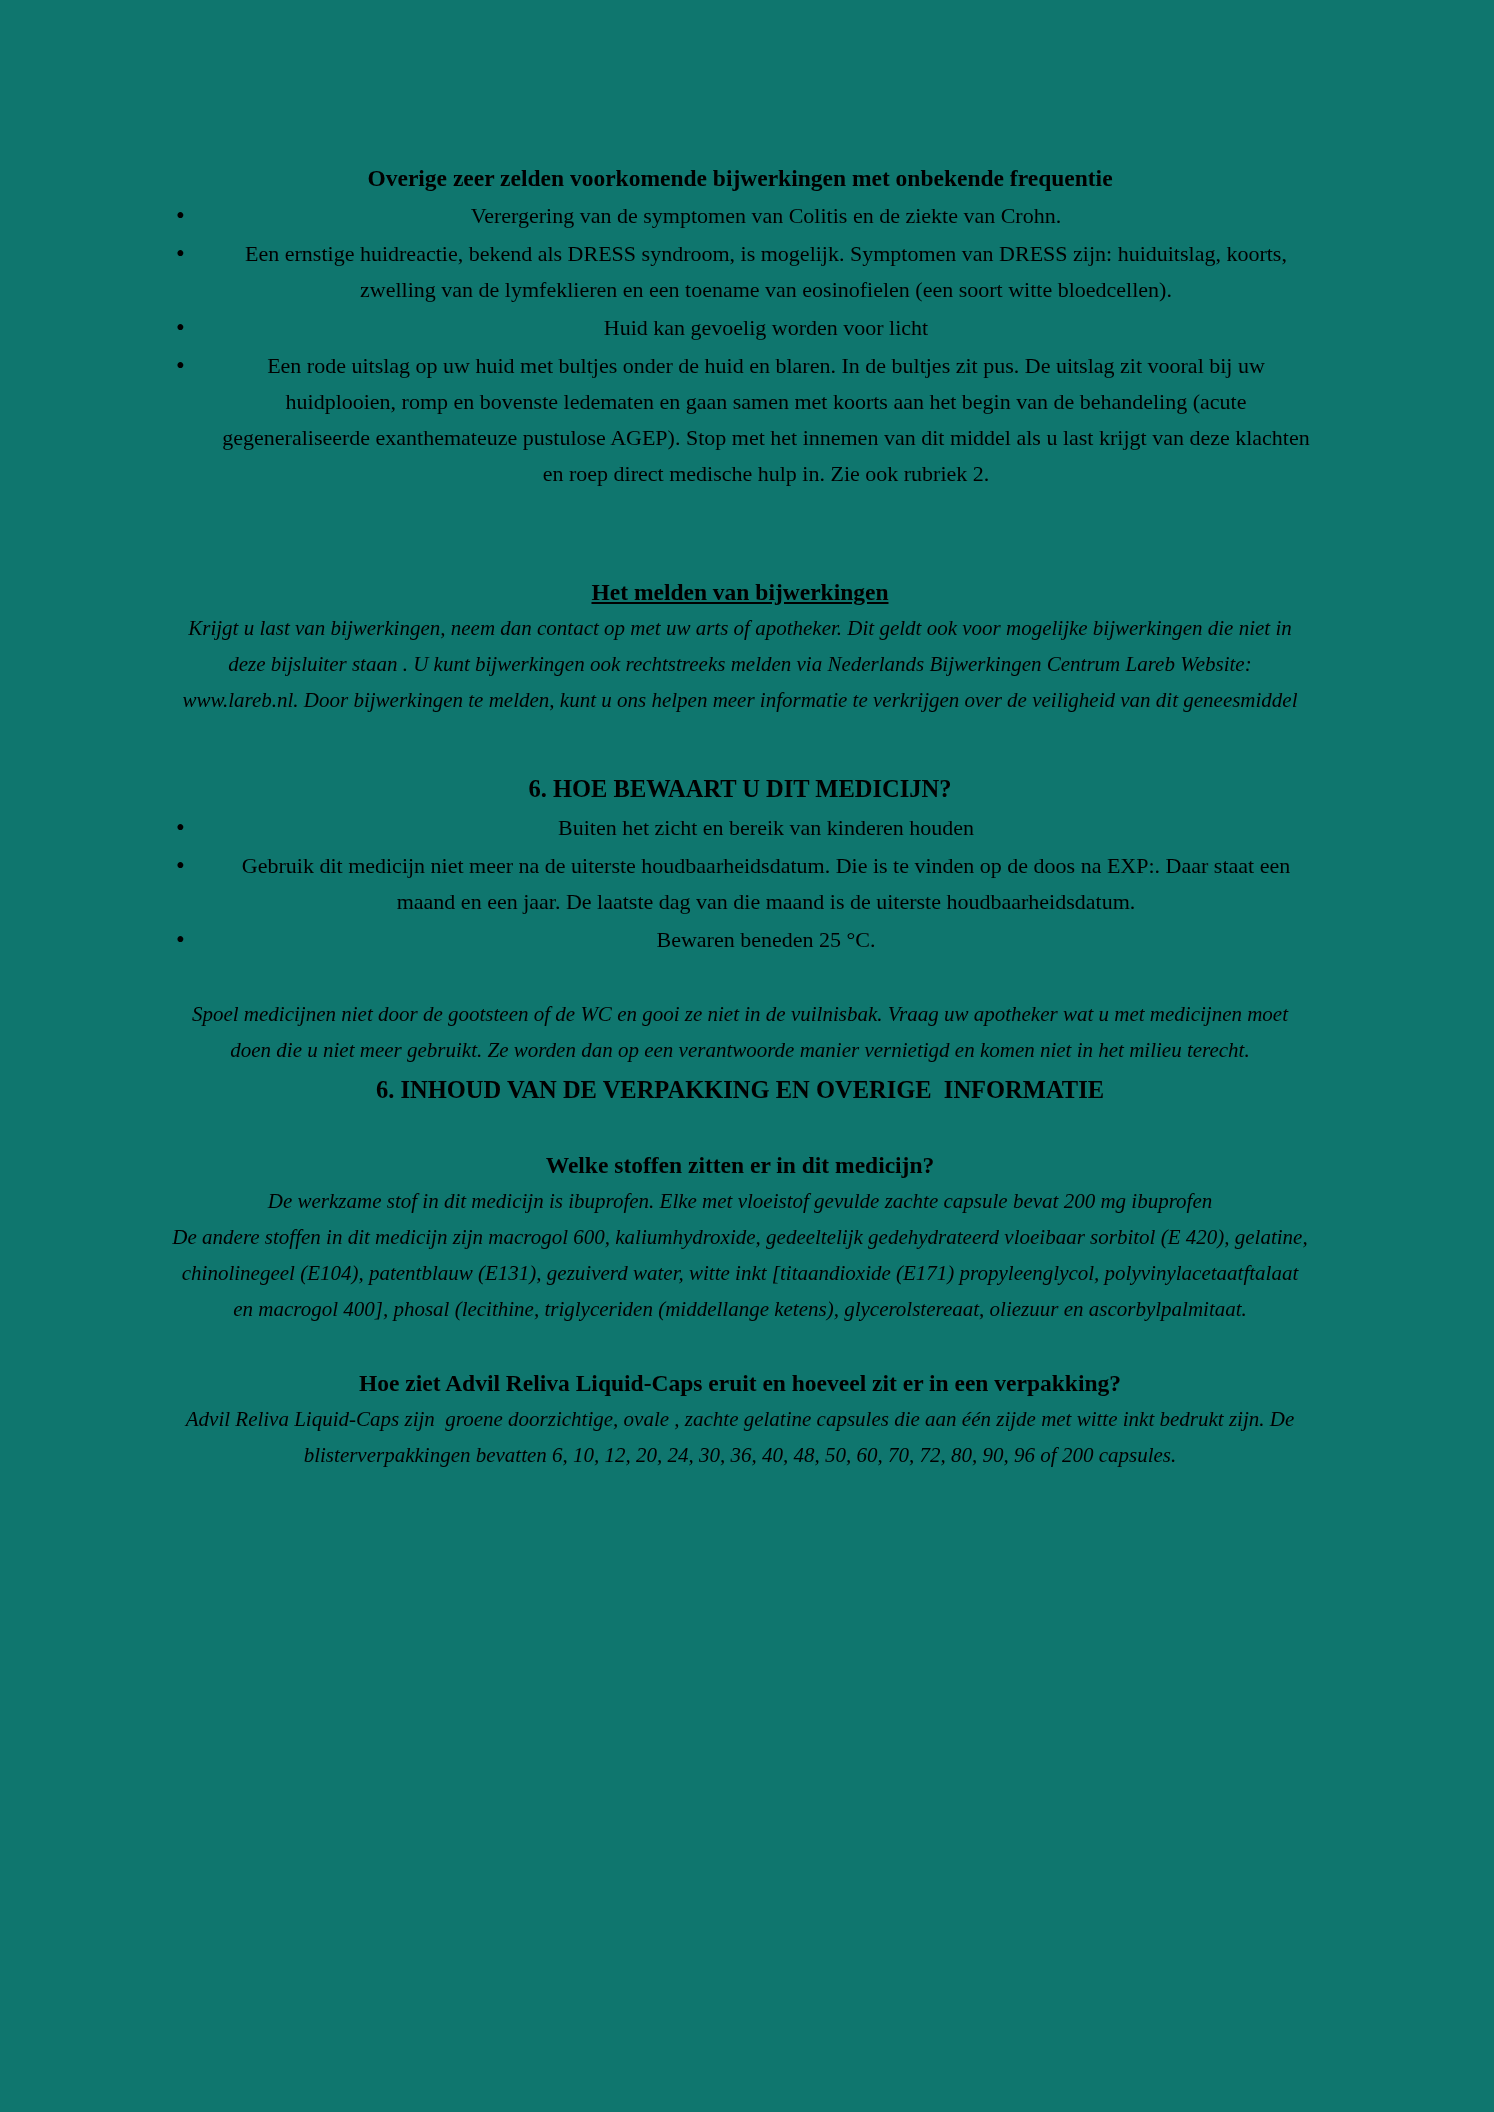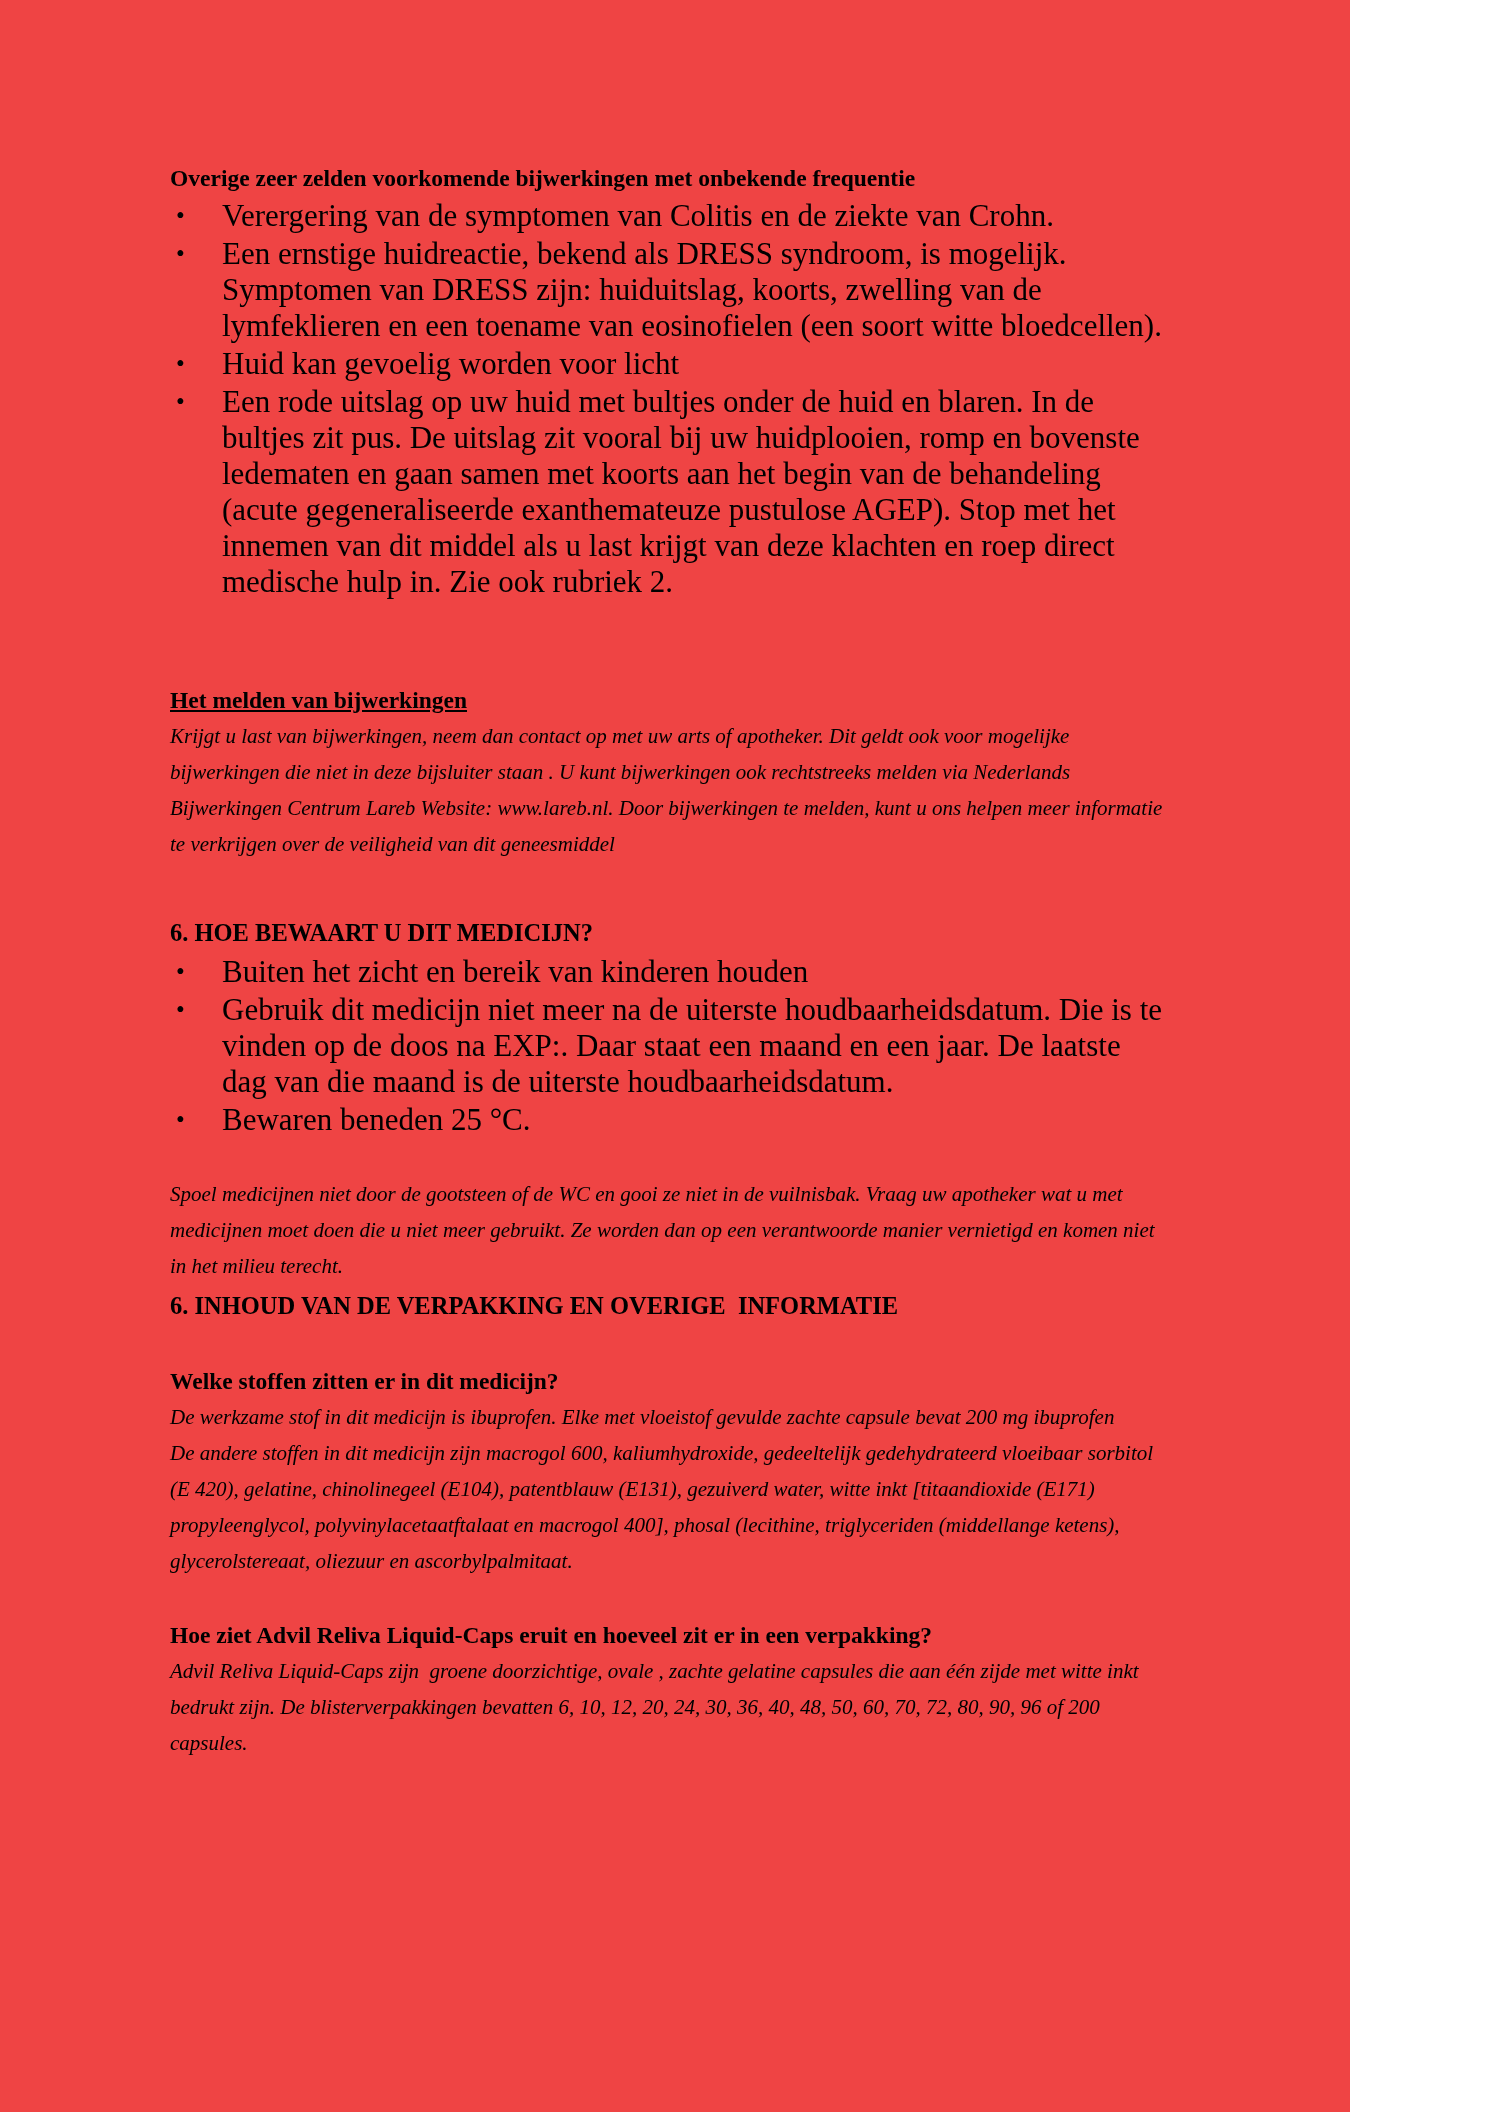"Overige zeer zelden voorkomende" .page { background: #ef4444 -> #0f766e; text-align: none -> center; width: 1350px -> 1494px }
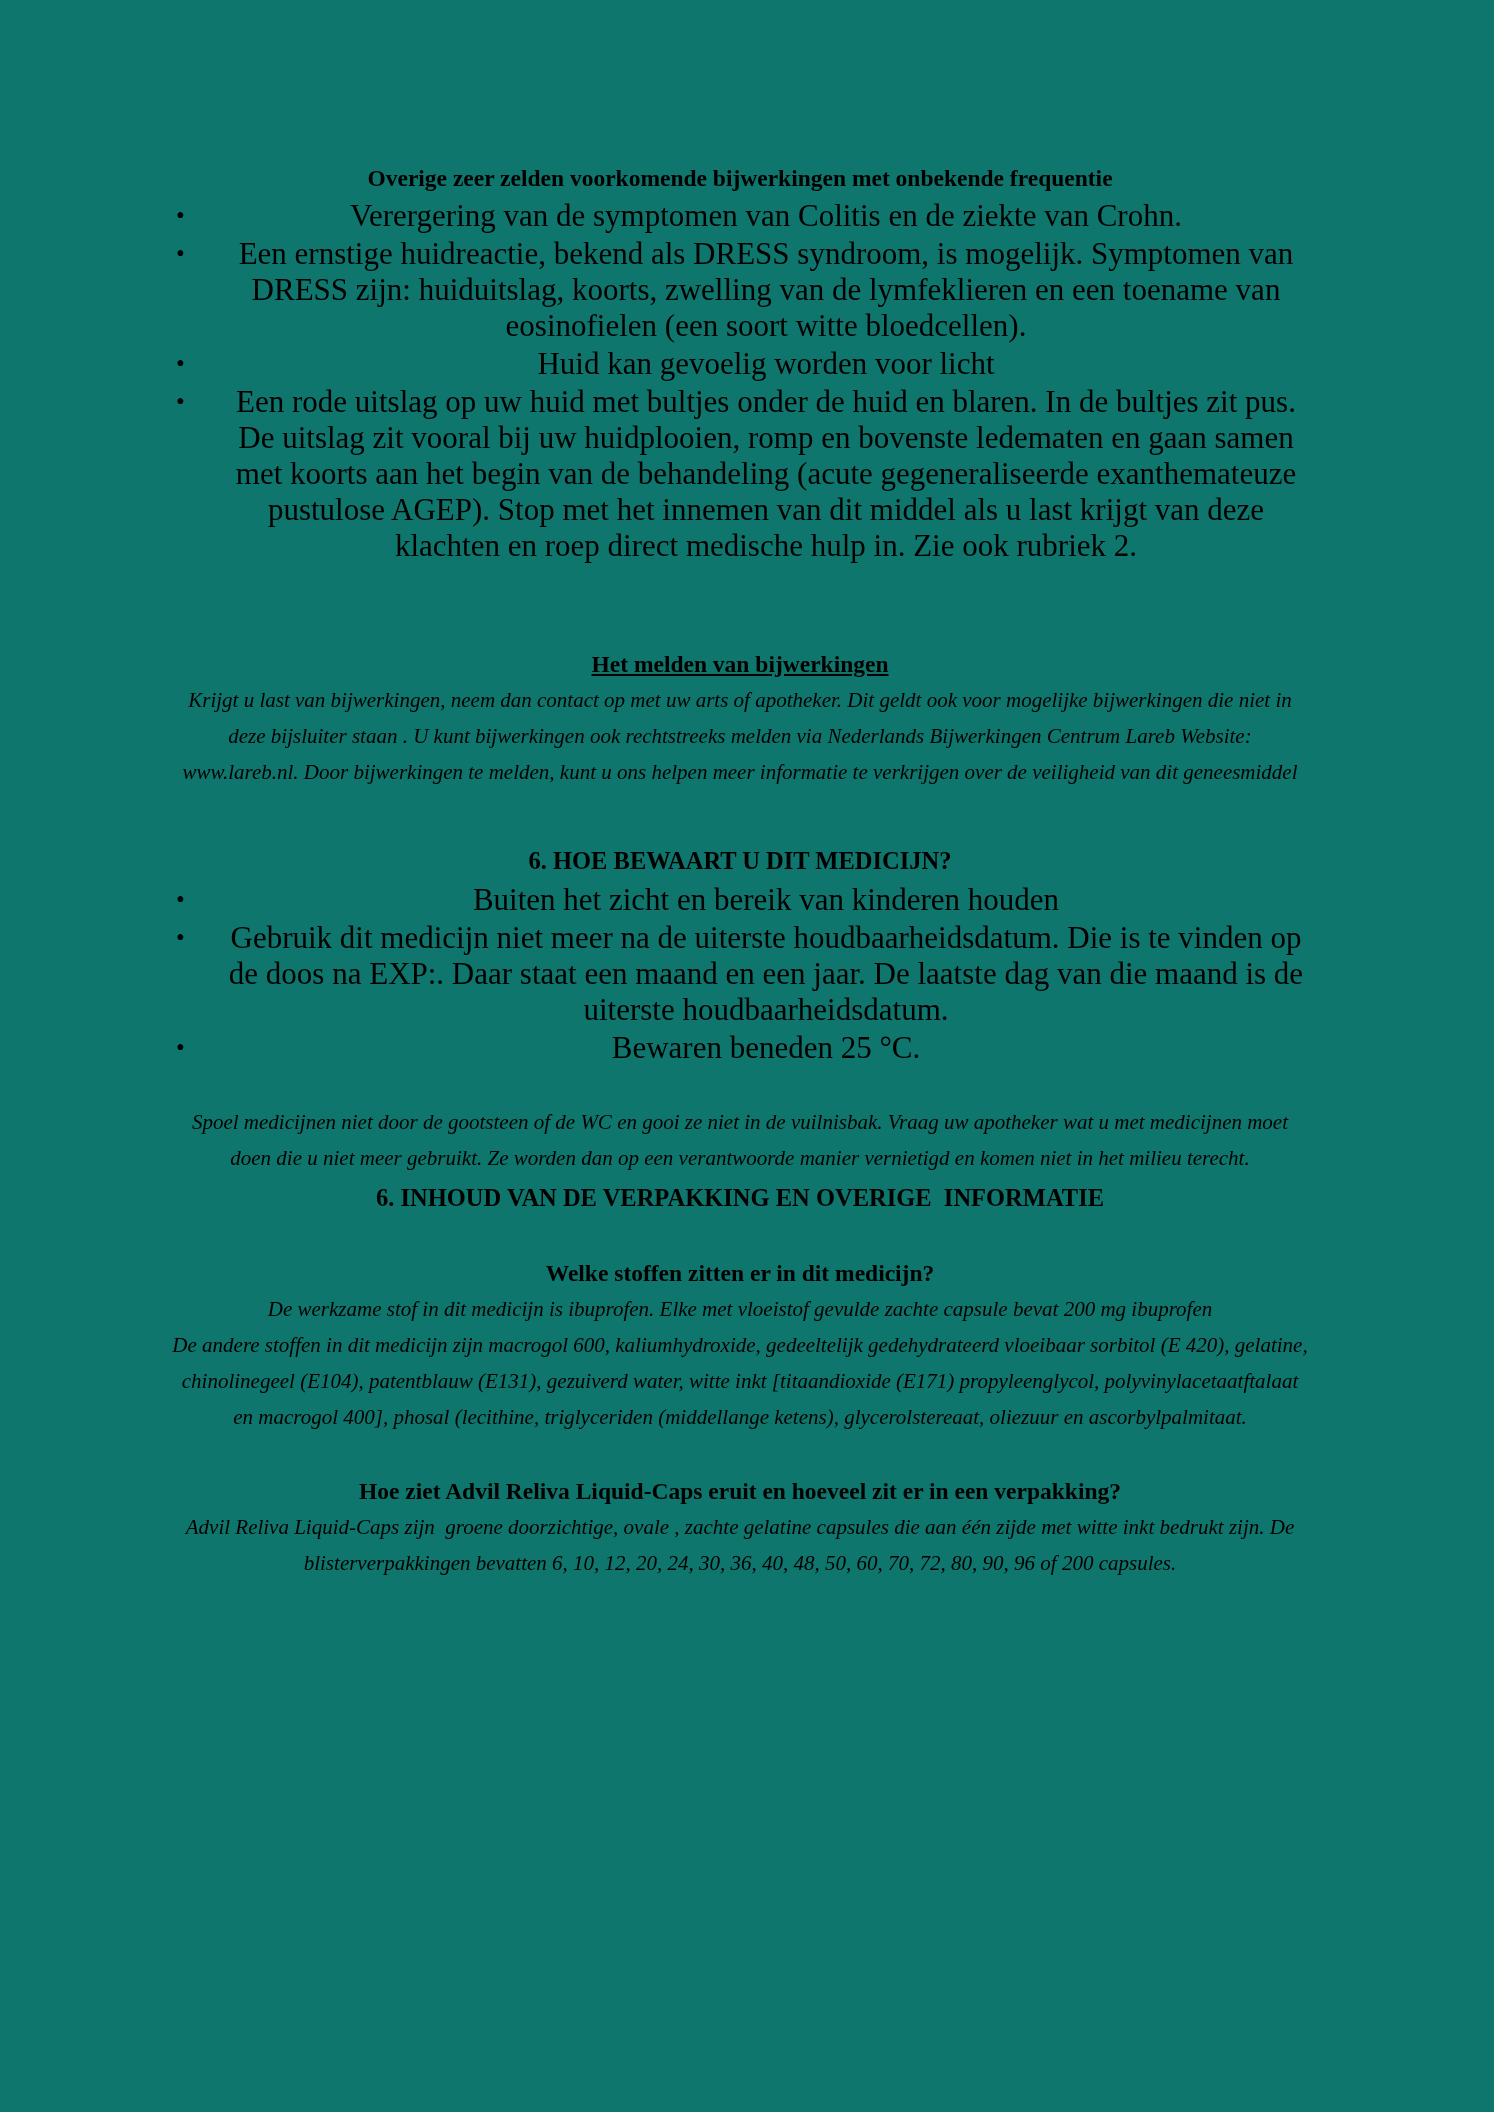"Verergering van de symptomen van" ul.bullets li { font-size: 31px -> 22px }
